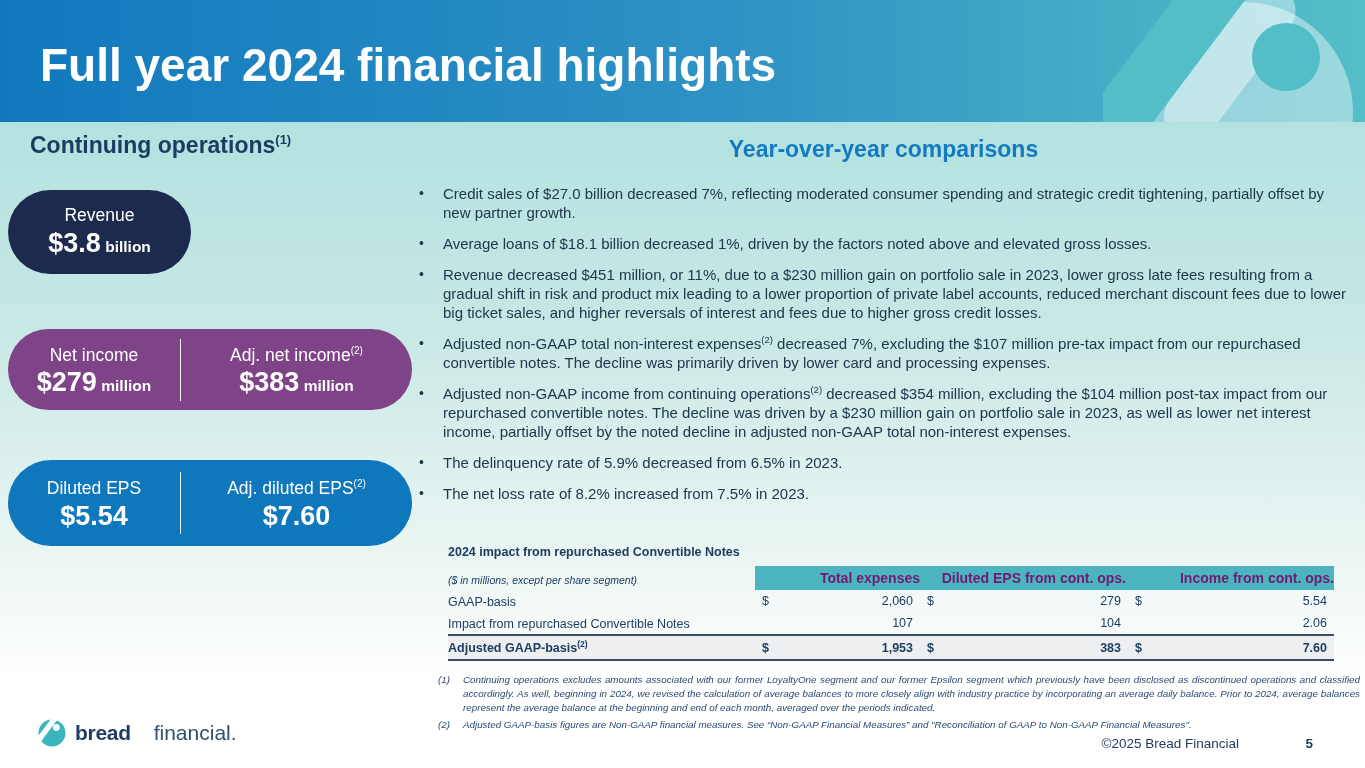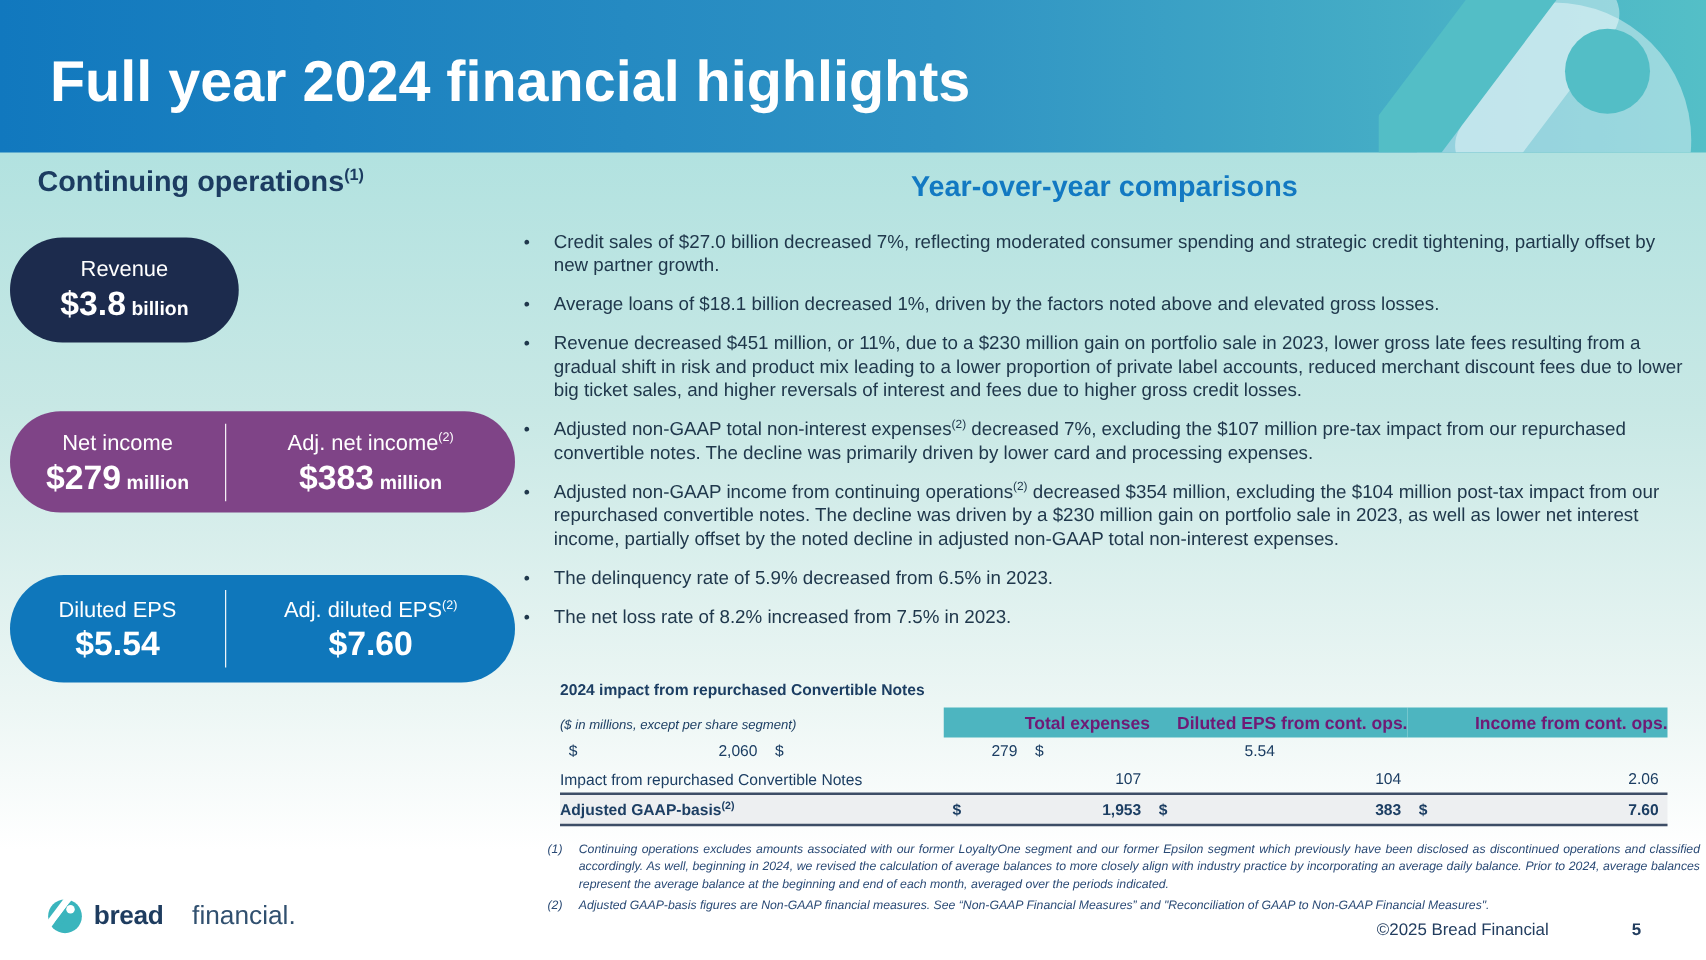"GAAP-basis" div.tbl-label { html: none -> <div><span>GAAP-basis</span><sup></sup></div> }
